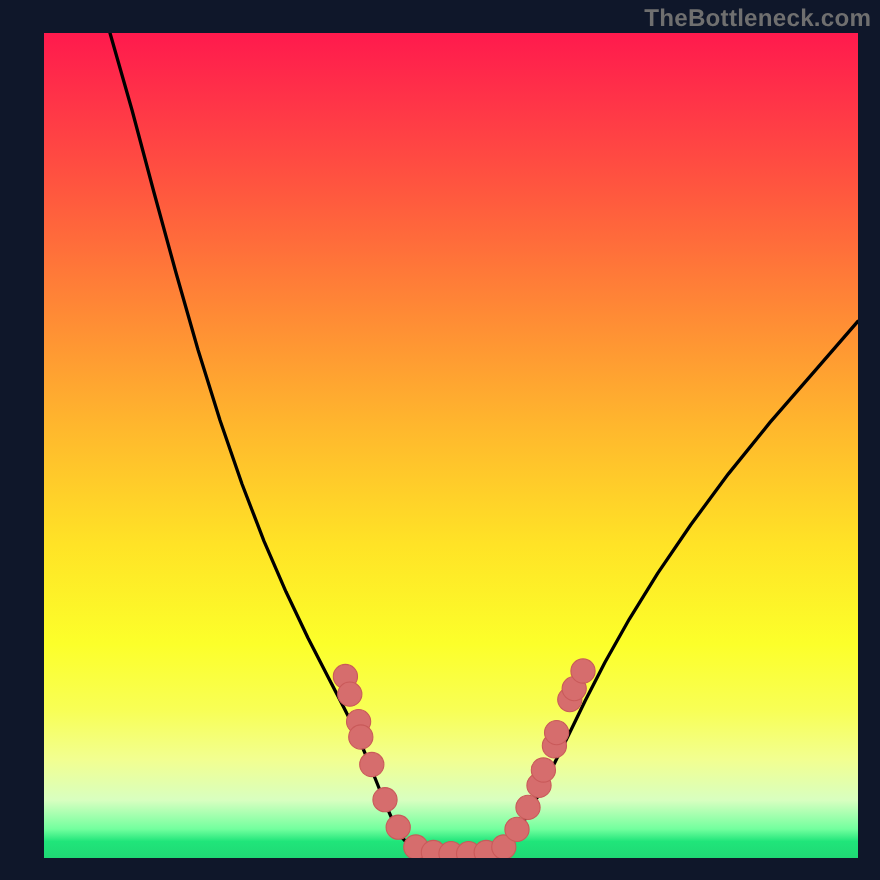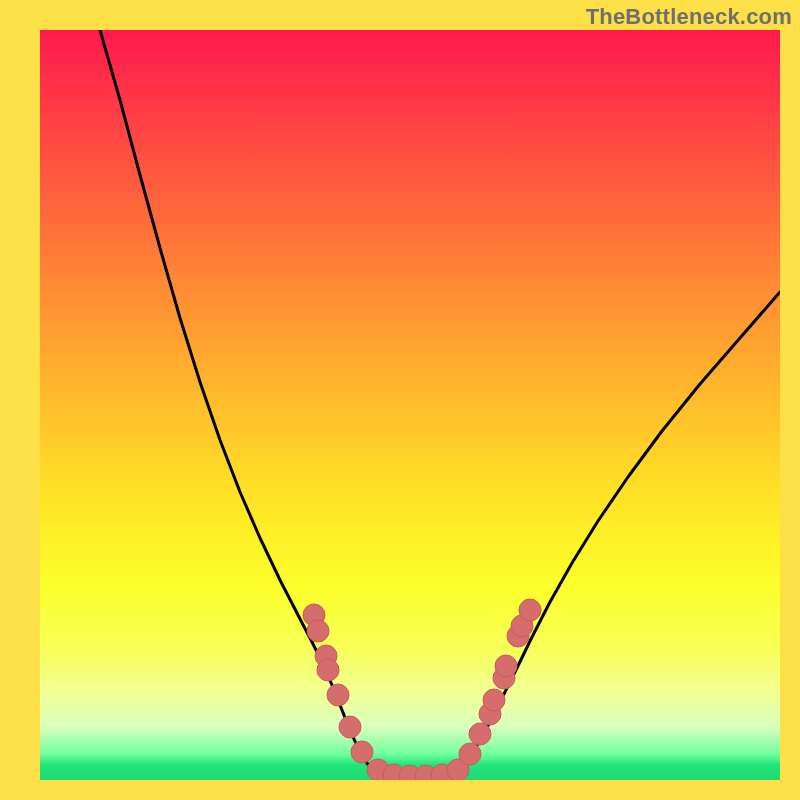"TheBottleneck.com" .frame { background: #fde047 -> #0f172a }
